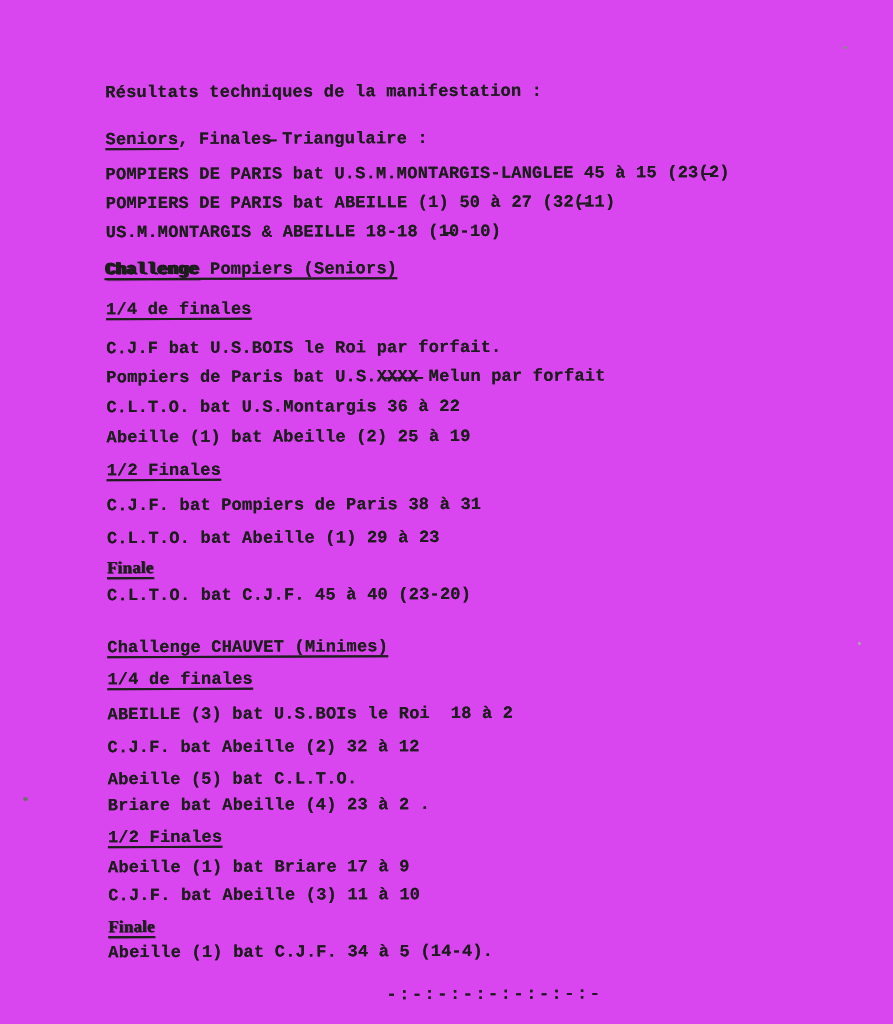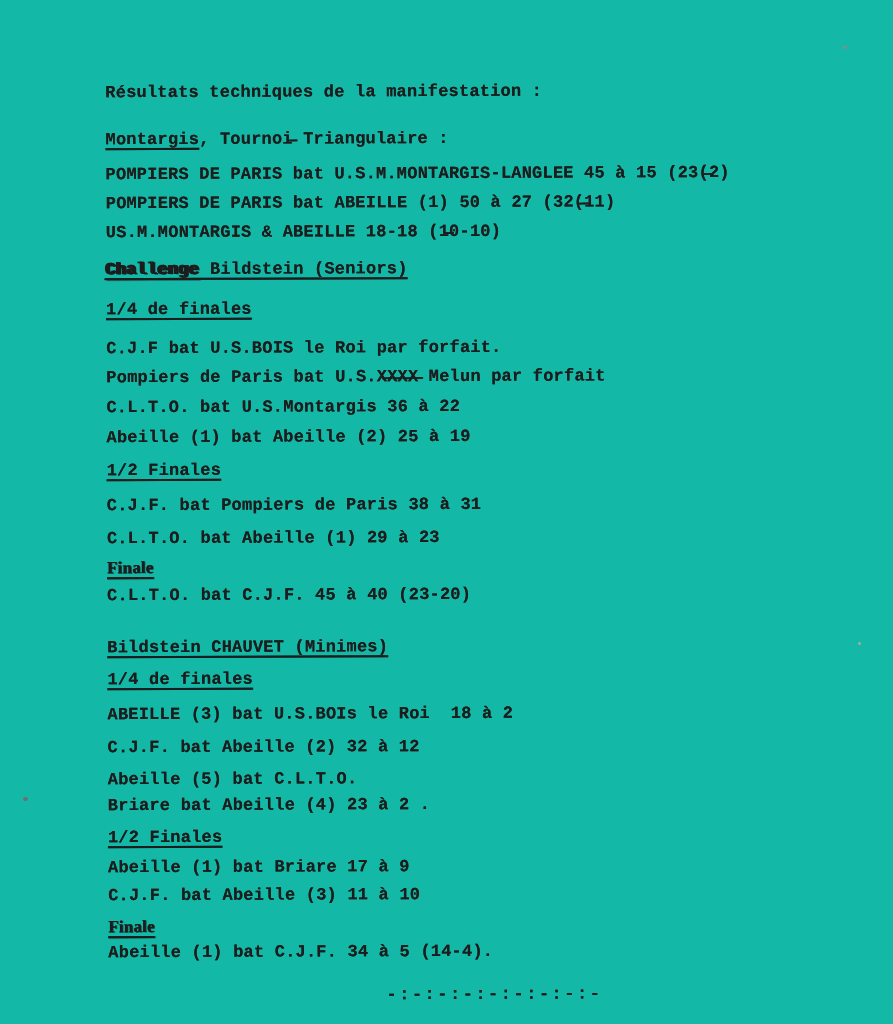"Résultats techniques de la manifestation" .page { background: #14b8a6 -> #d946ef }
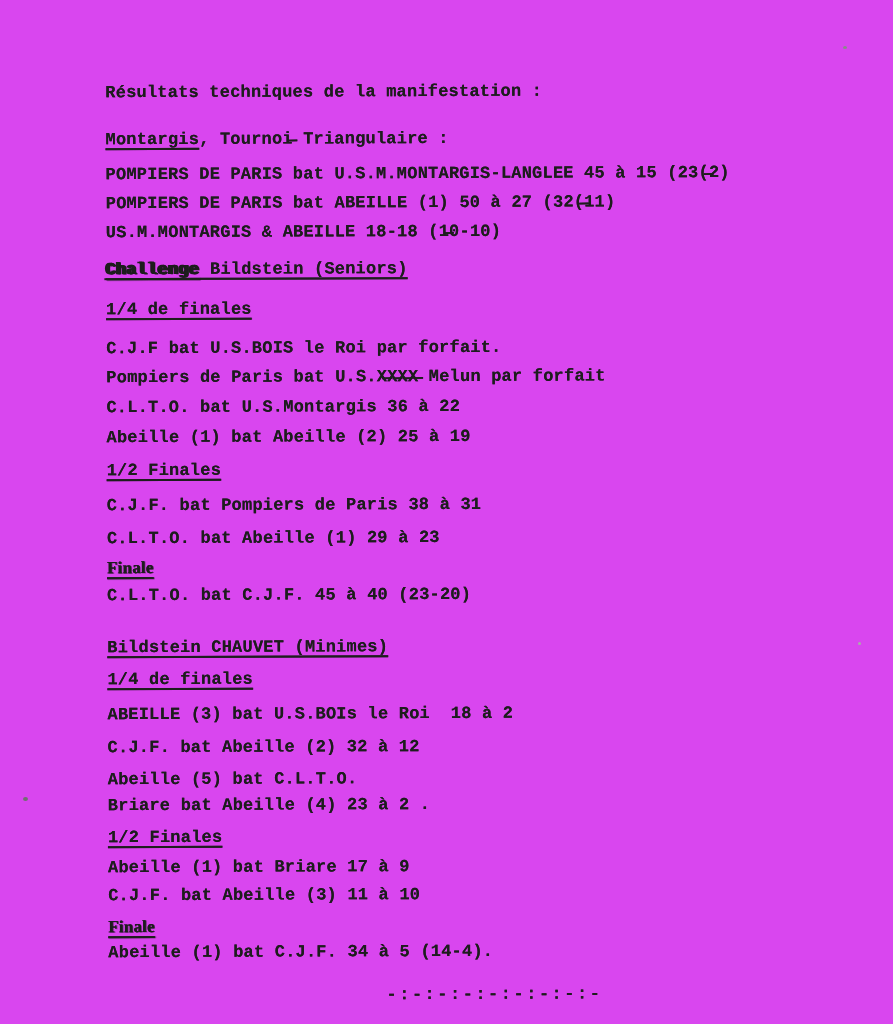"Montargis" span.u { text: Montargis -> Seniors }
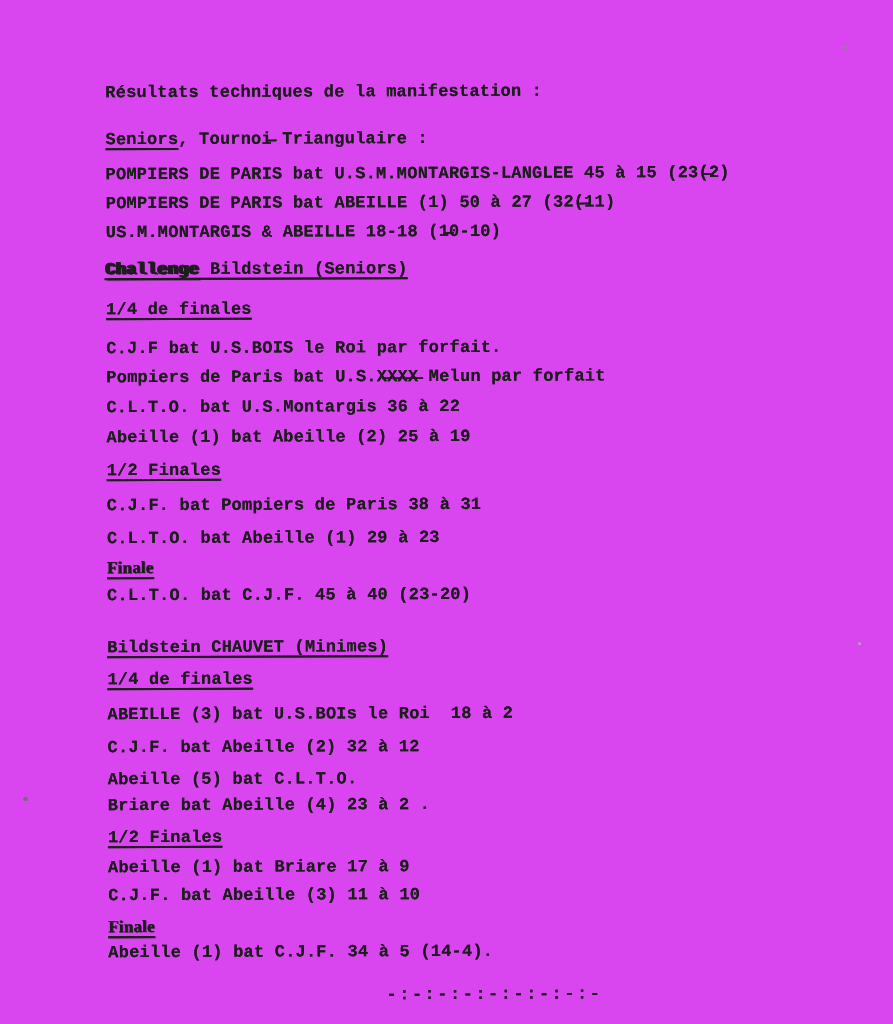", Tournoi̶ Triangulaire :" span { text: Tournoi̶ -> Finales̶ }
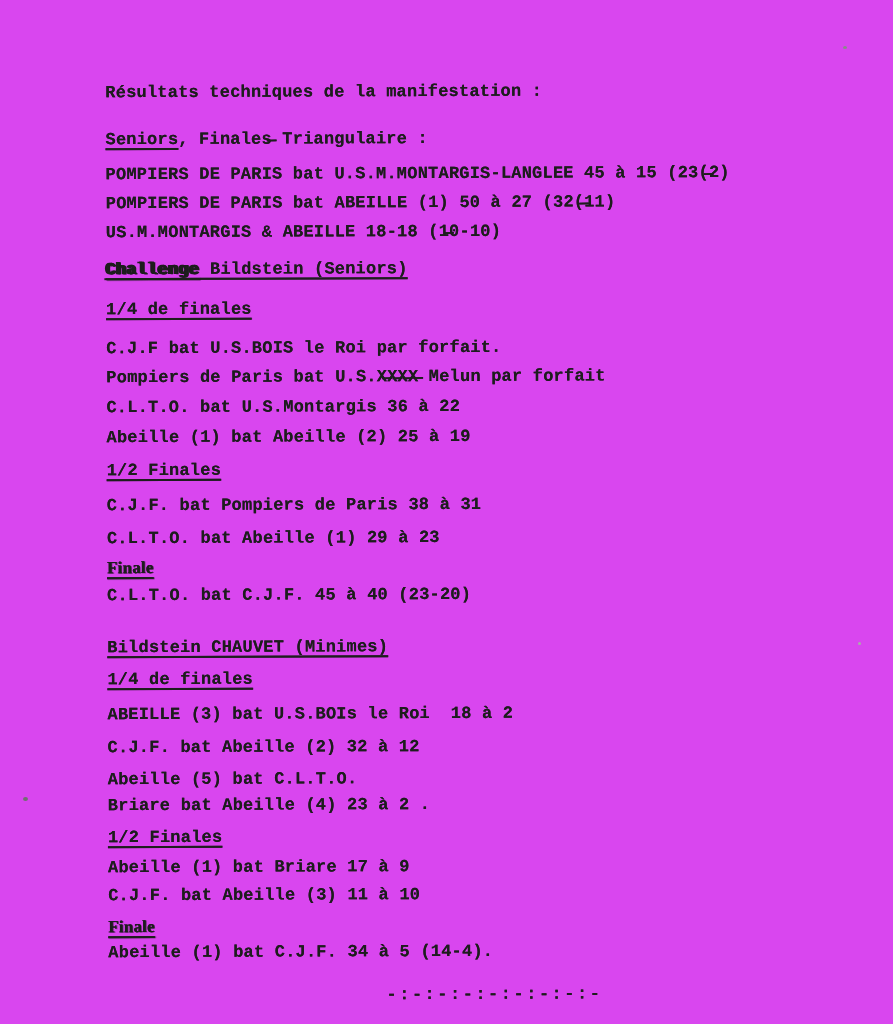"Bildstein (Seniors)" span { text: Bildstein -> Pompiers }
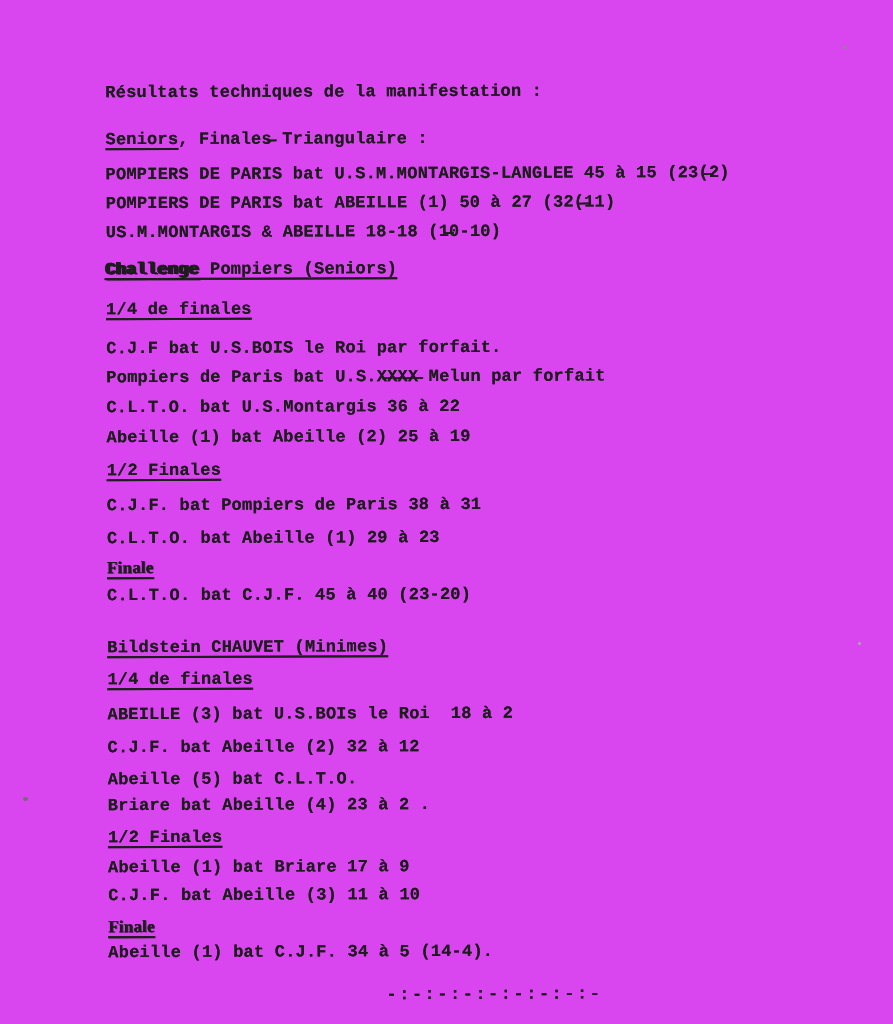"Bildstein CHAUVET (Minimes)" span.u { text: Bildstein -> Challenge }
